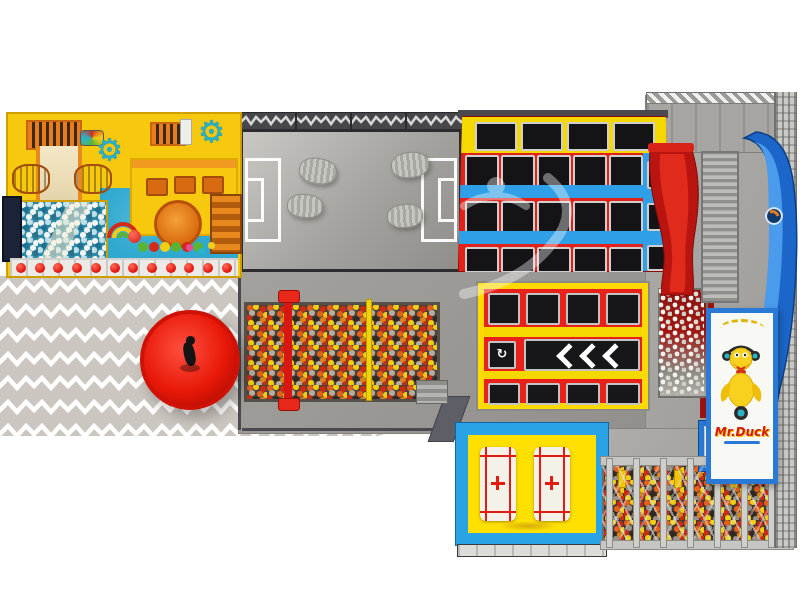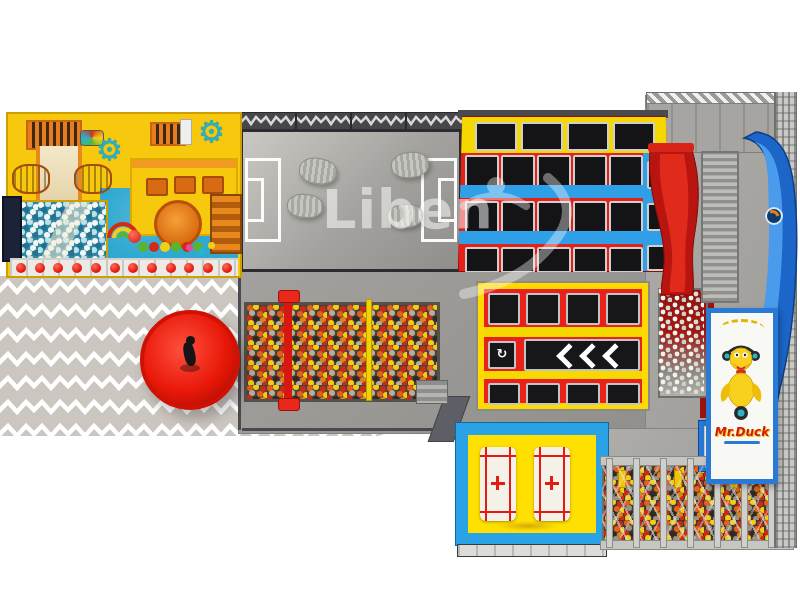"Liben" div.abs { html: <div>Liben</div> -> none }
